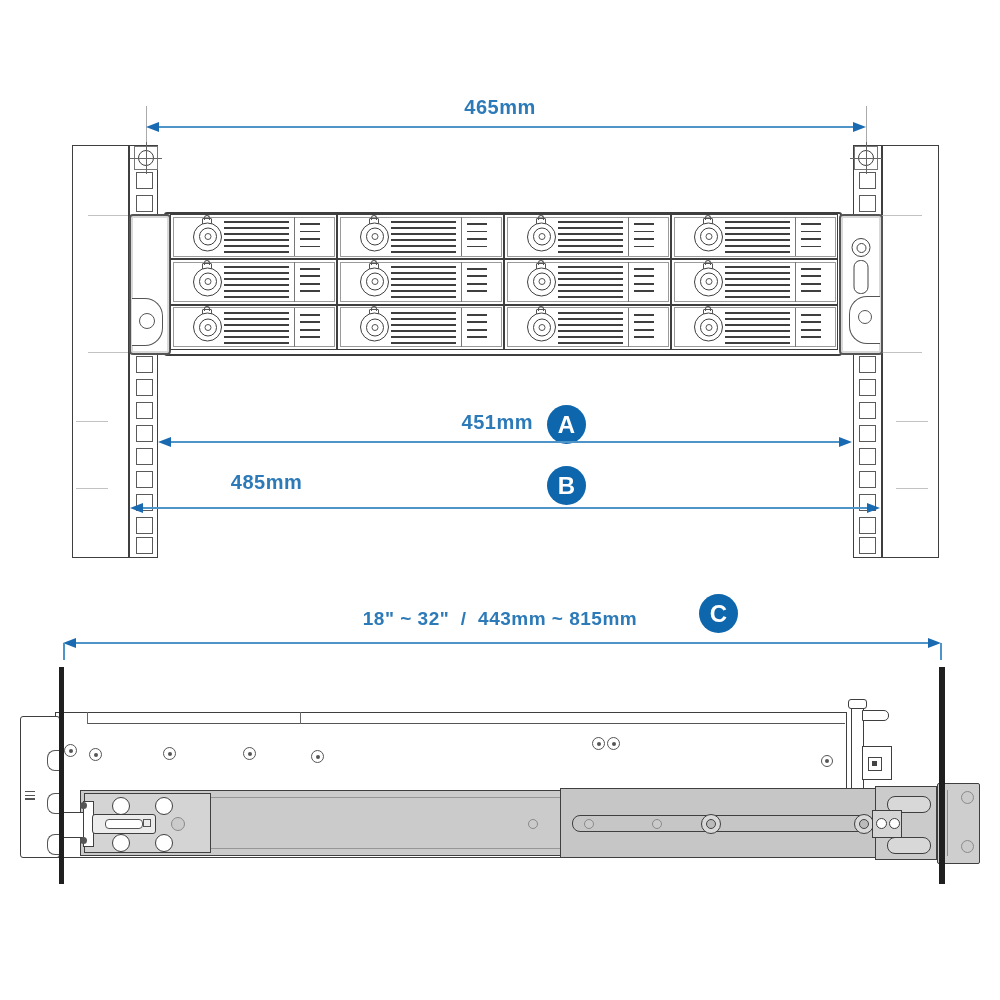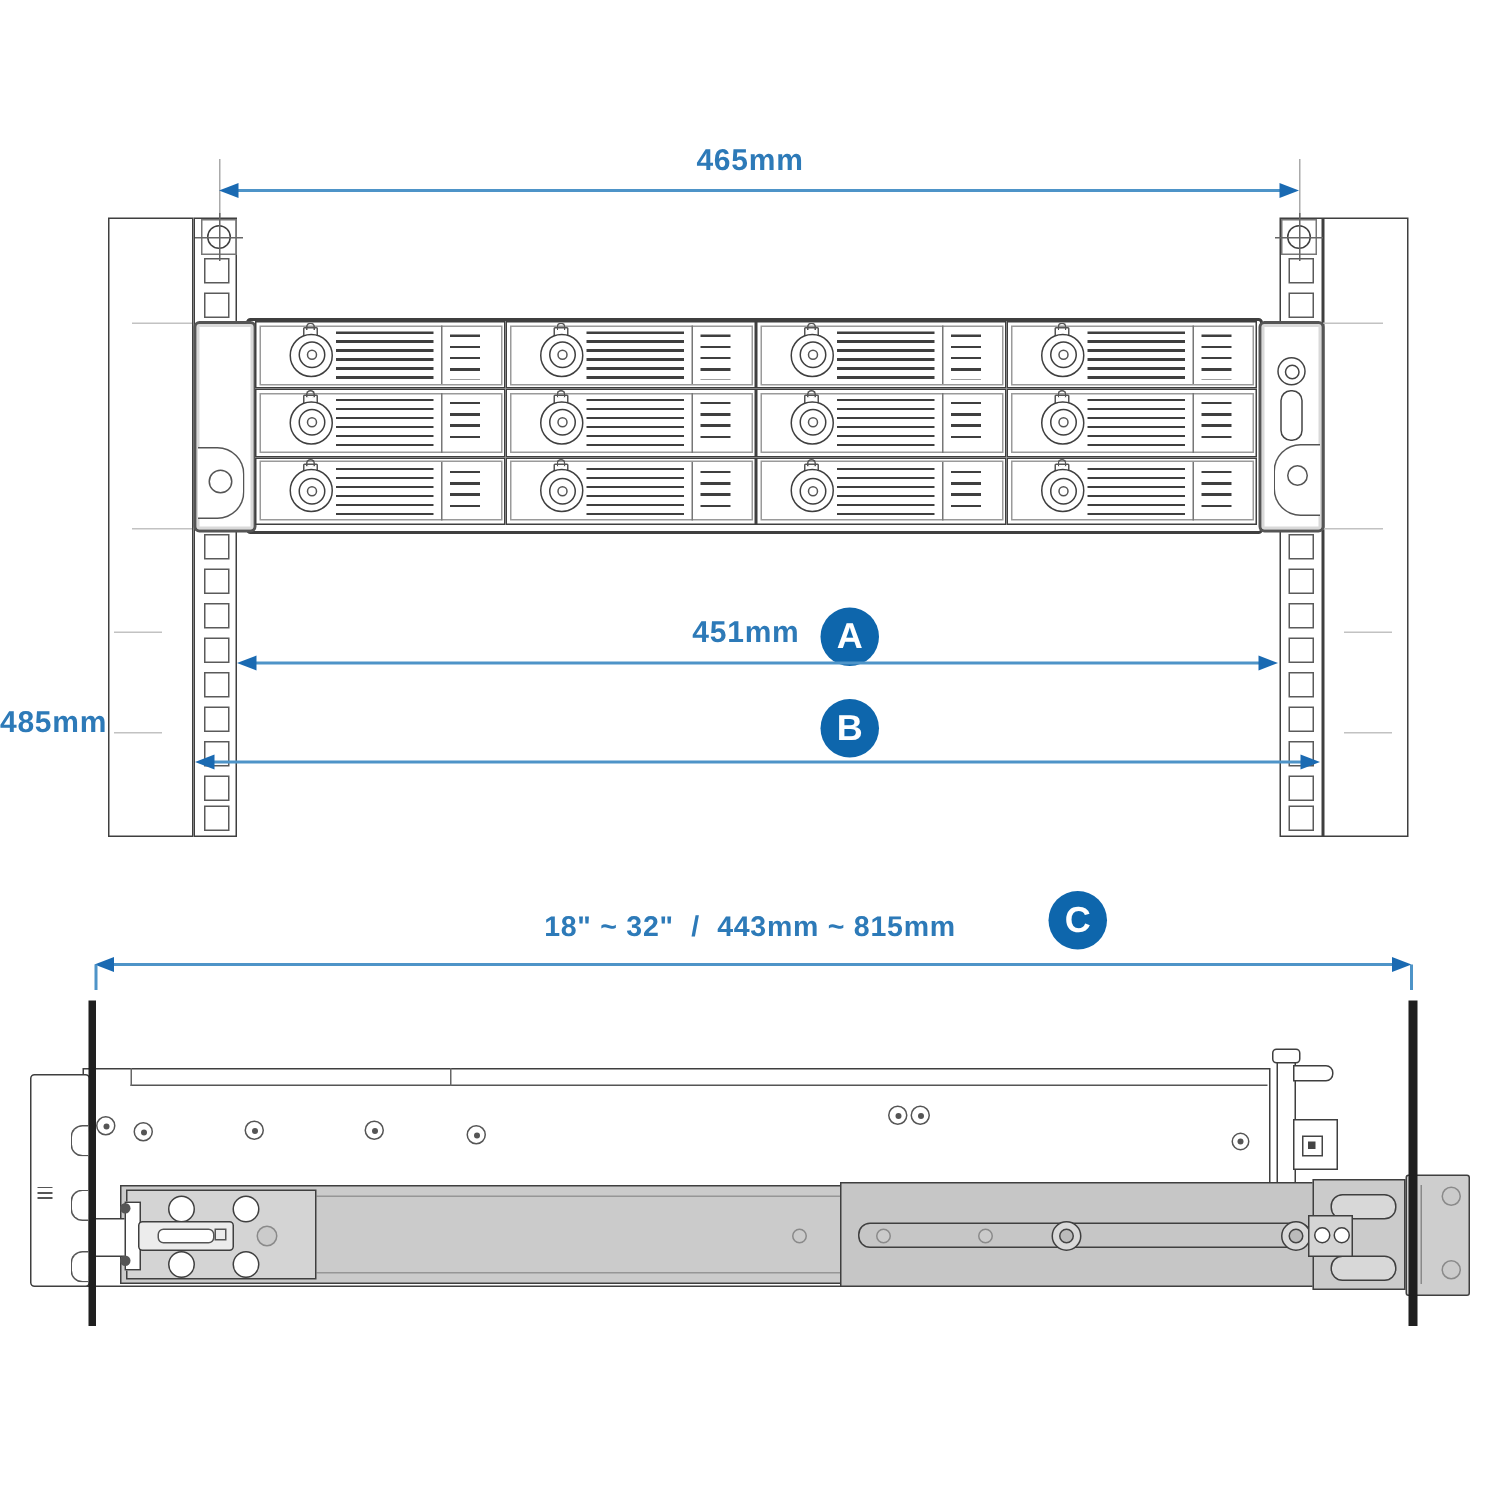"485mm" div.dim-label { text-align: left -> center }
